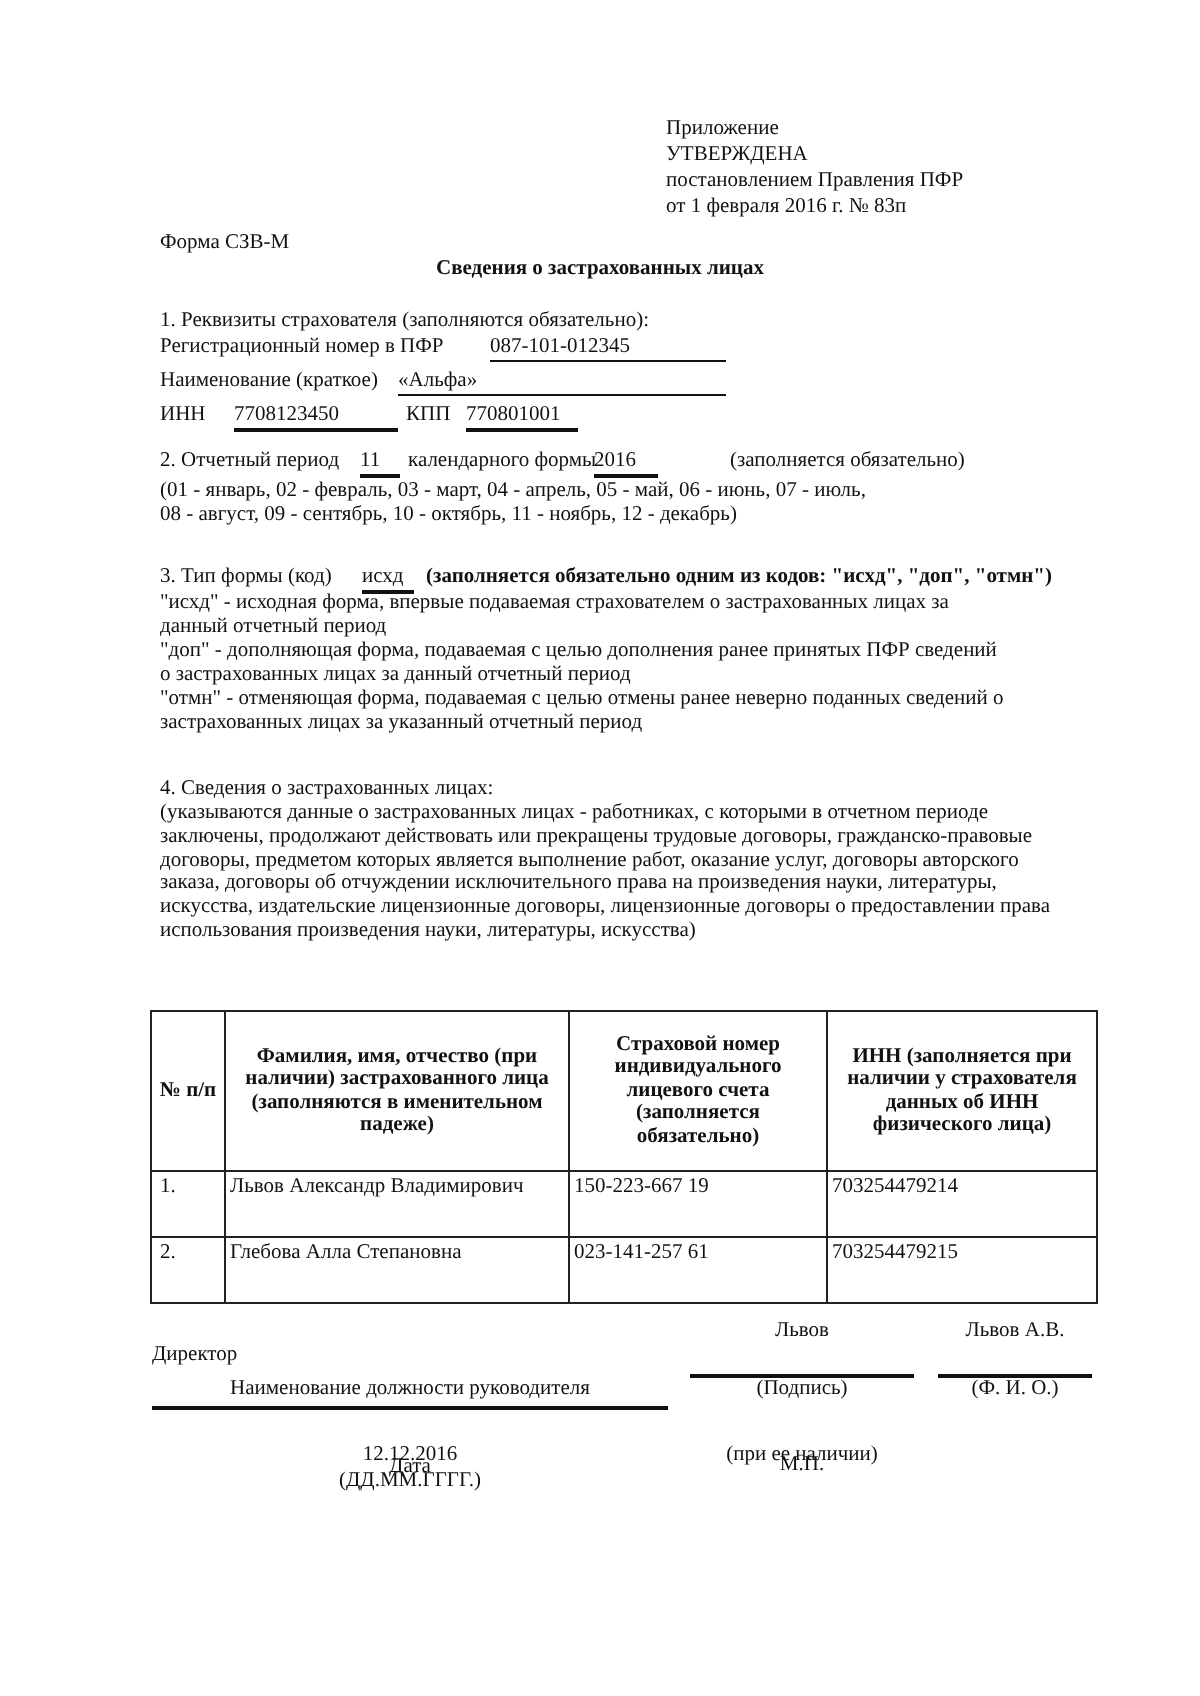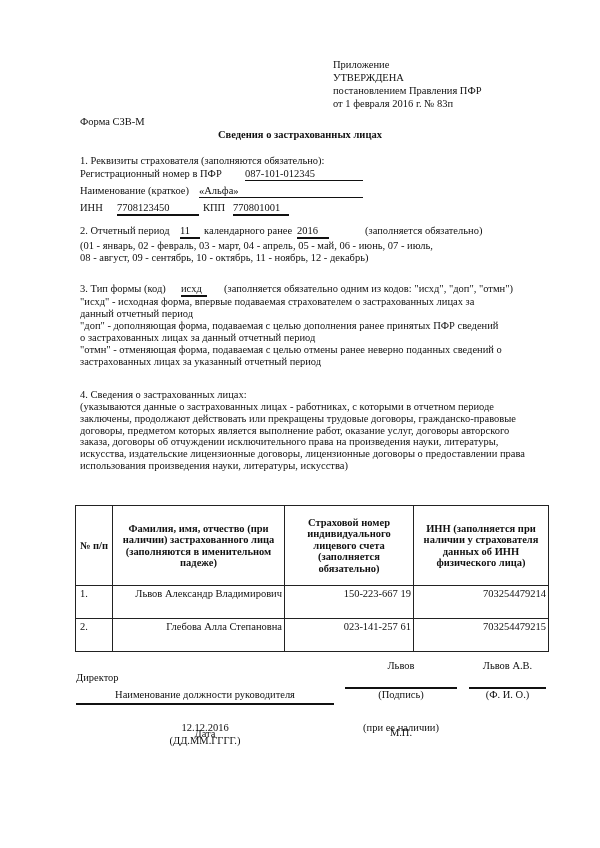"календарного ранее" div.abs { text: ранее -> формы }
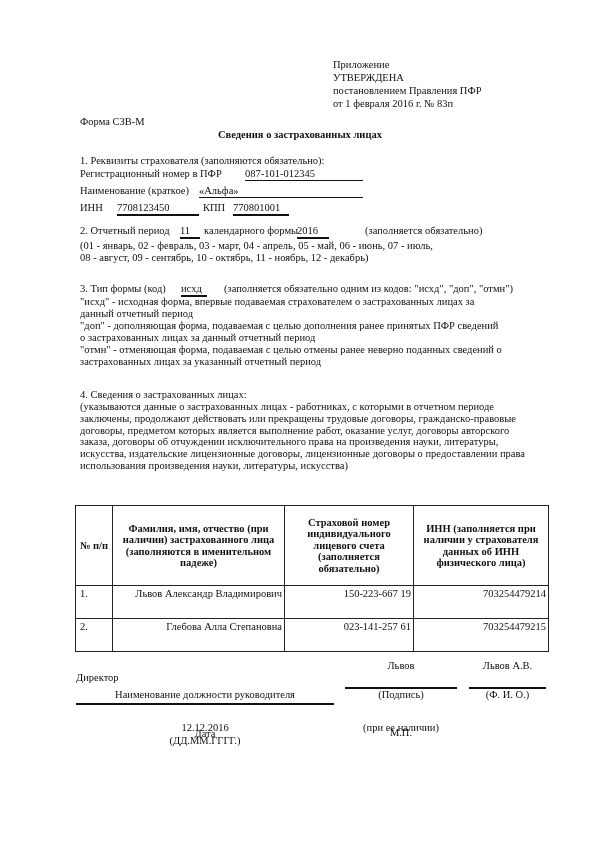"(заполняется обязательно одним из кодов:" div.abs { font-weight: none -> bold; left: 224px -> 213px }
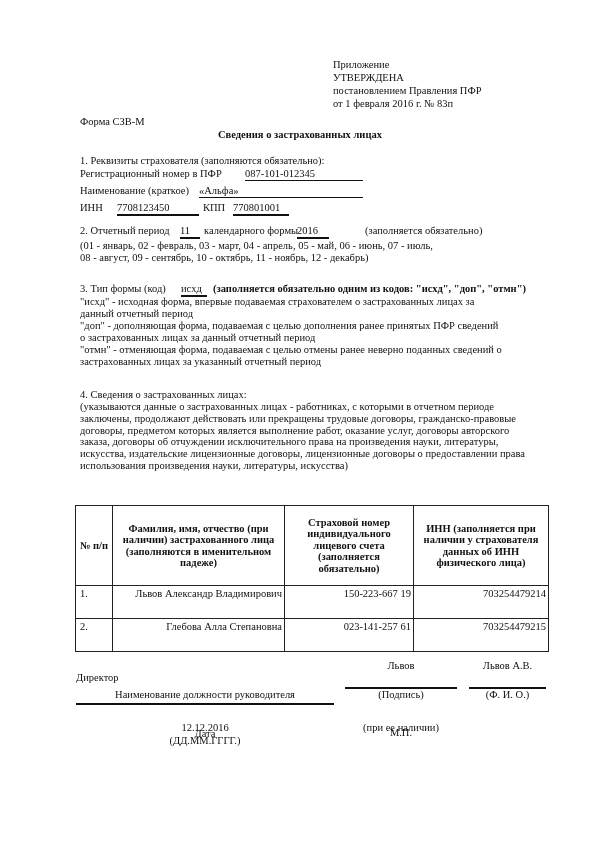"Львов Александр Владимирович" table.ins td { text-align: right -> left }
